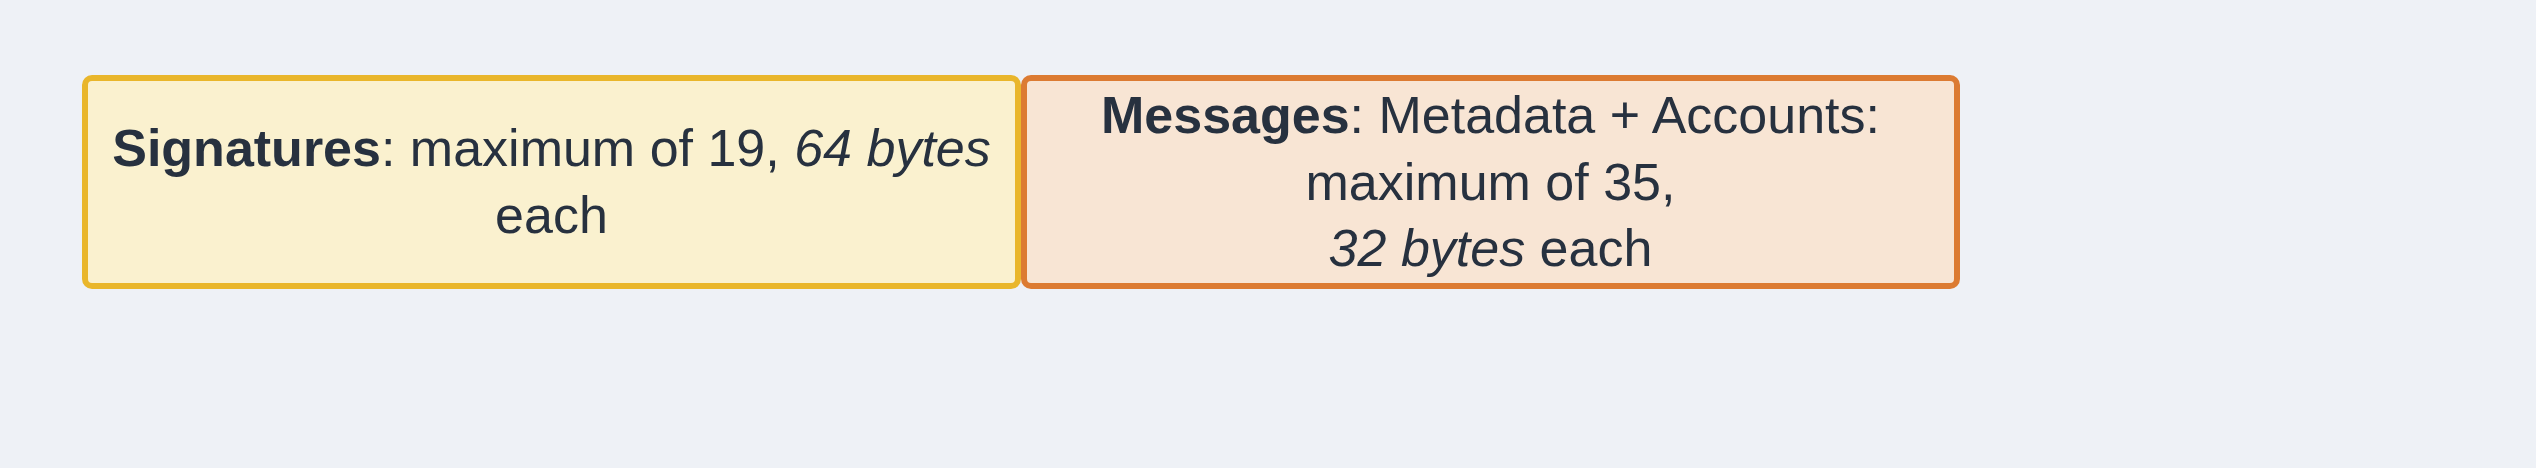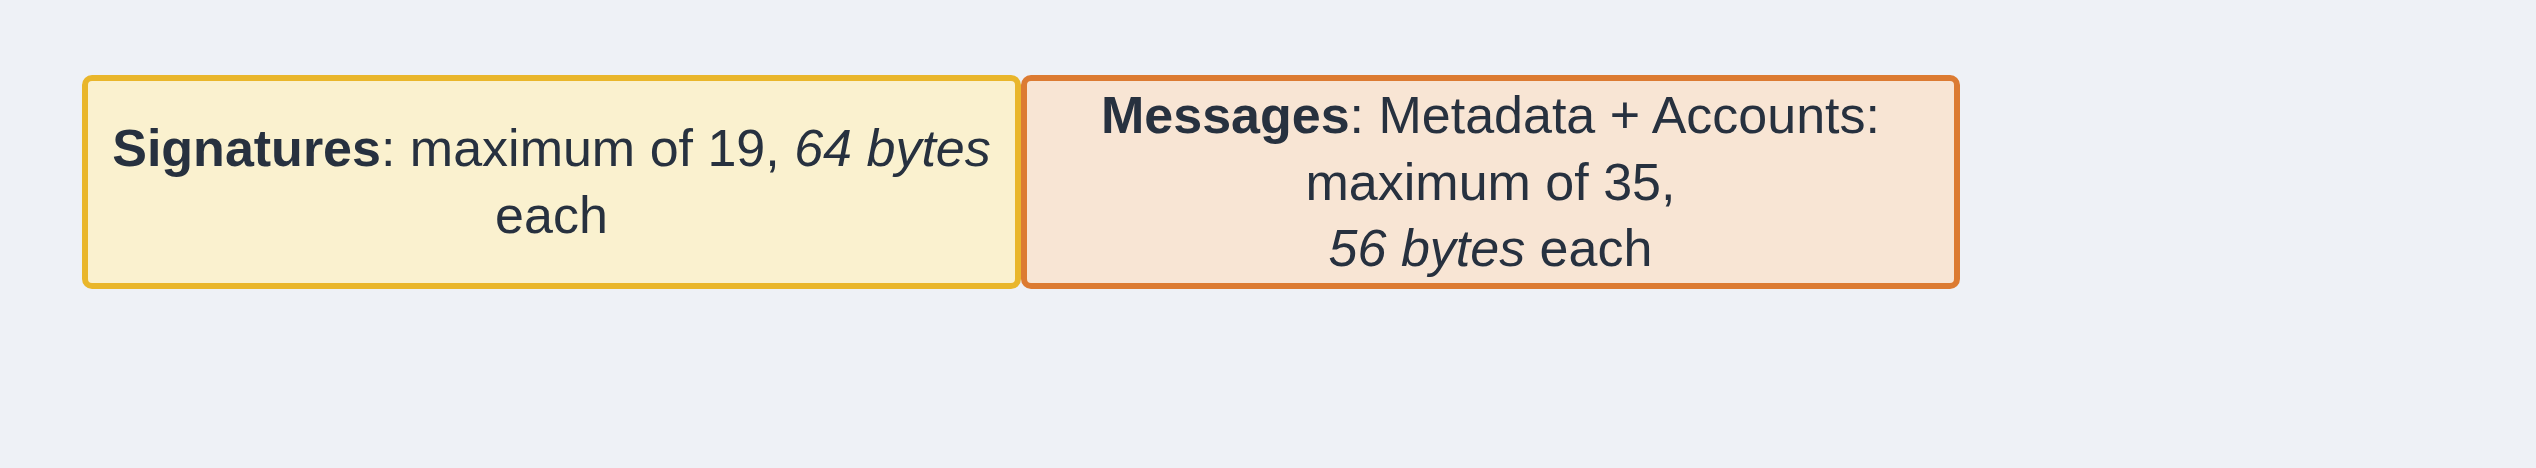"56 bytes" em { text: 56 -> 32 }
